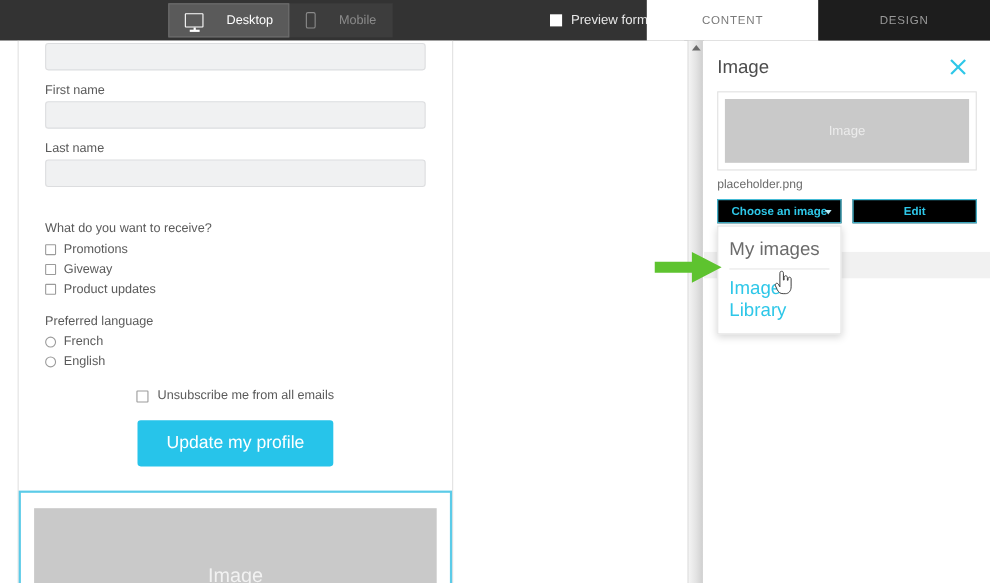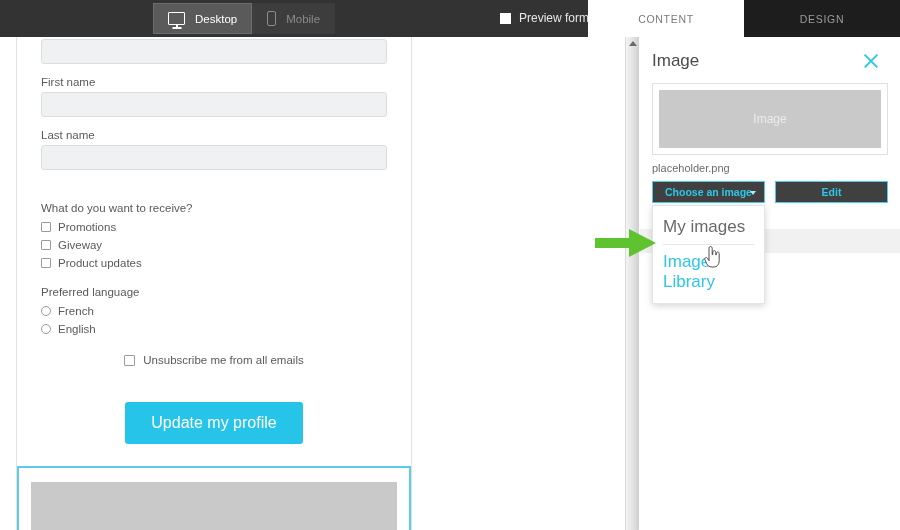"Desktop" .device-btn { gap: 10px -> 21px }
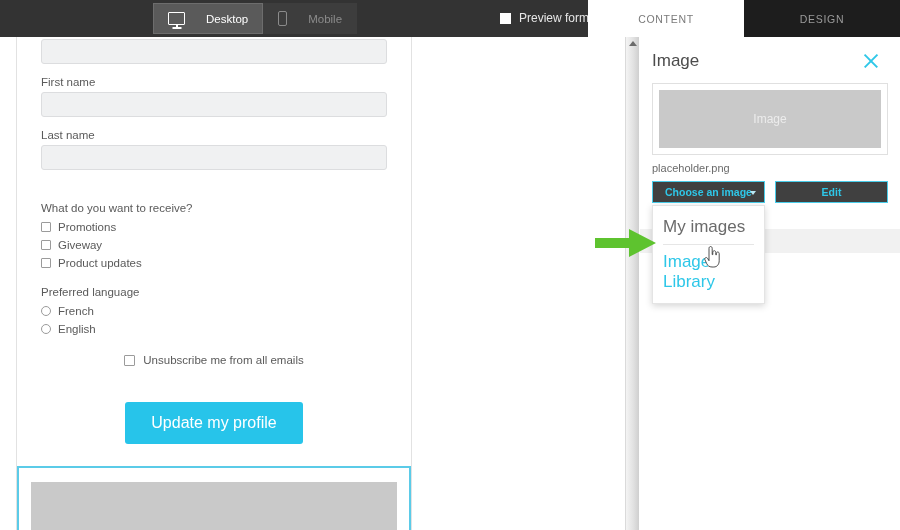"Choose an image" .btn-outline { background: #404040 -> #000000 }
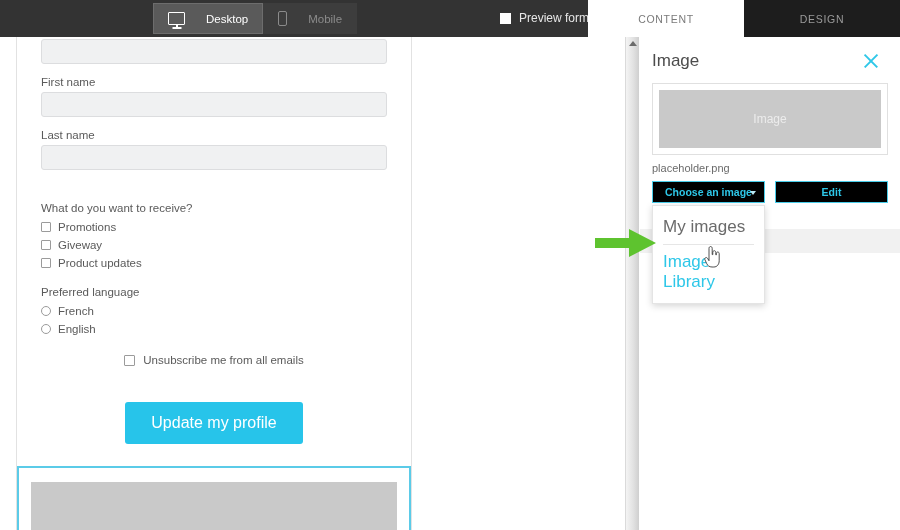"Update my profile" .cta-wrap { margin-top: 36px -> 16px }
